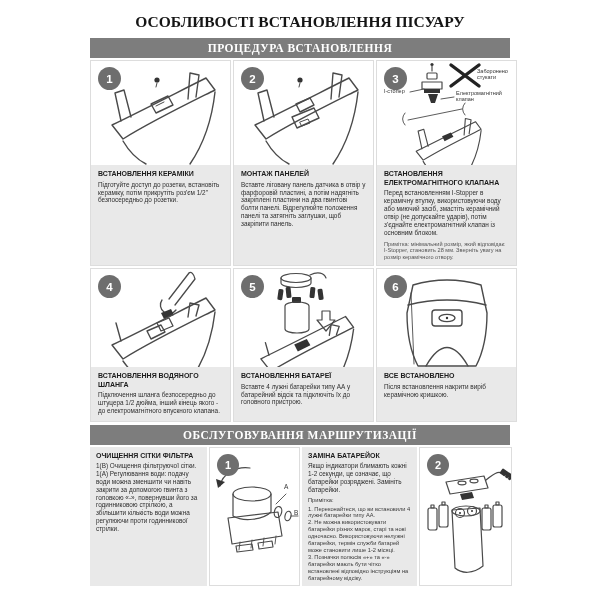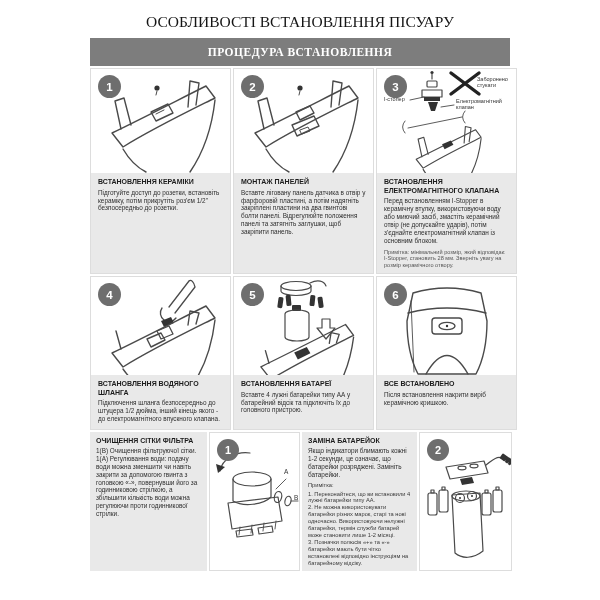"ОСОБЛИВОСТІ ВСТАНОВЛЕННЯ ПІСУАРУ" .title { font-weight: normal -> bold }
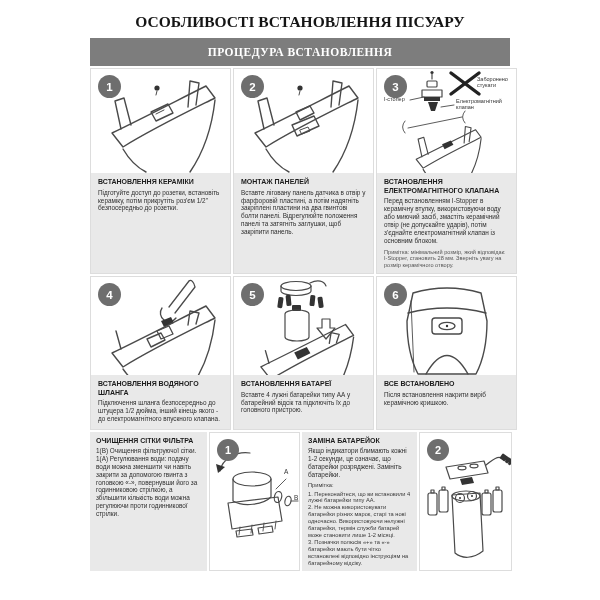"ПРОЦЕДУРА ВСТАНОВЛЕННЯ" .bar { height: 28px -> 20px }
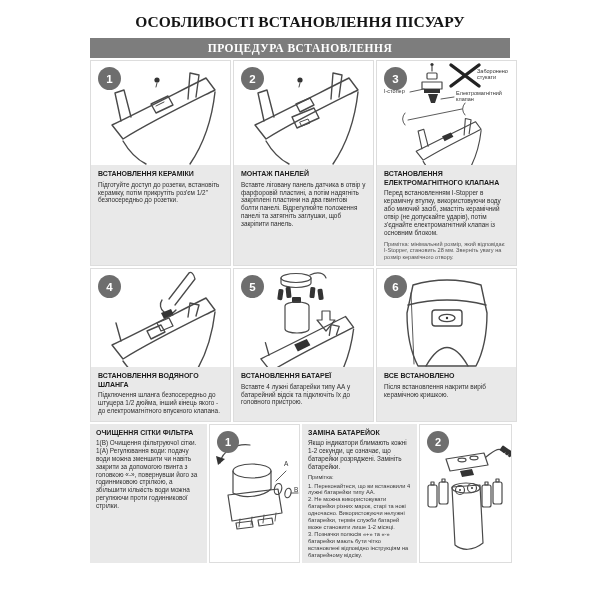"ОБСЛУГОВУВАННЯ МАРШРУТИЗАЦІЇ" div.bar { html: none -> <div>ОБСЛУГОВУВАННЯ МАРШРУТИЗАЦІЇ</div> }
